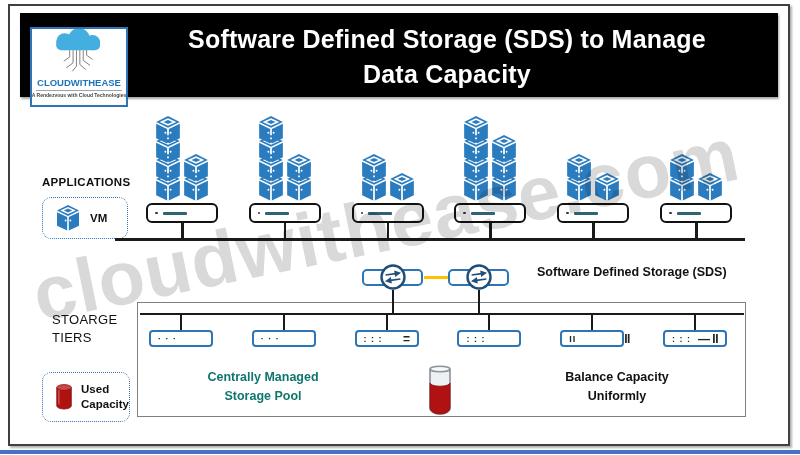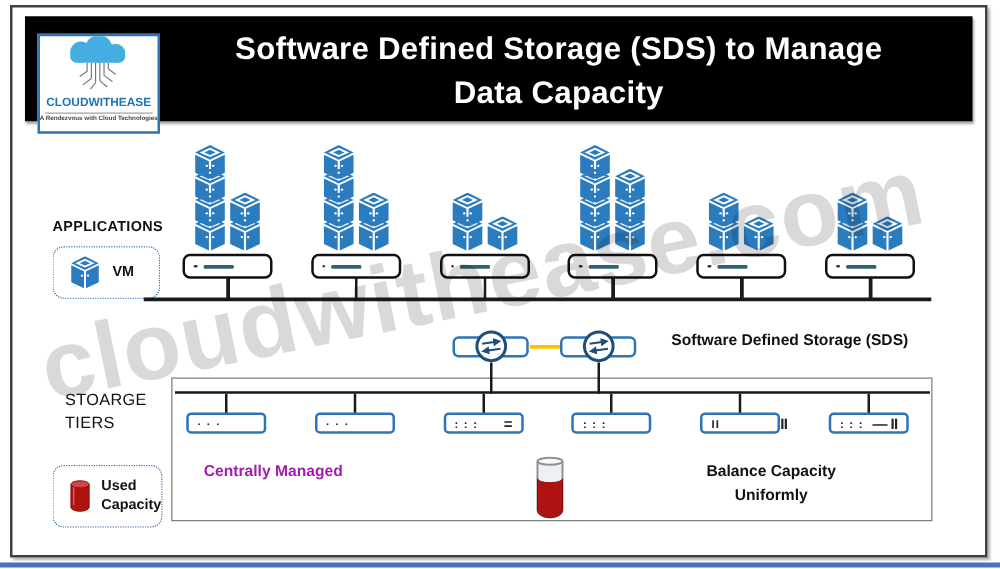"Centrally Managed" .cap-left { color: #a21caf -> #0f766e; text-align: left -> center }
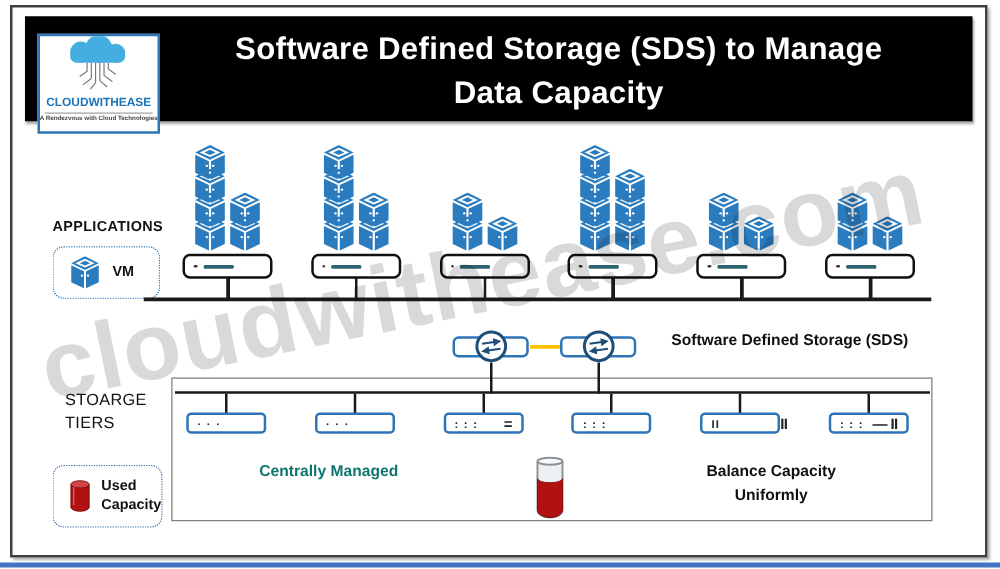"Storage Pool" div { html: none -> <div>Storage Pool</div> }
